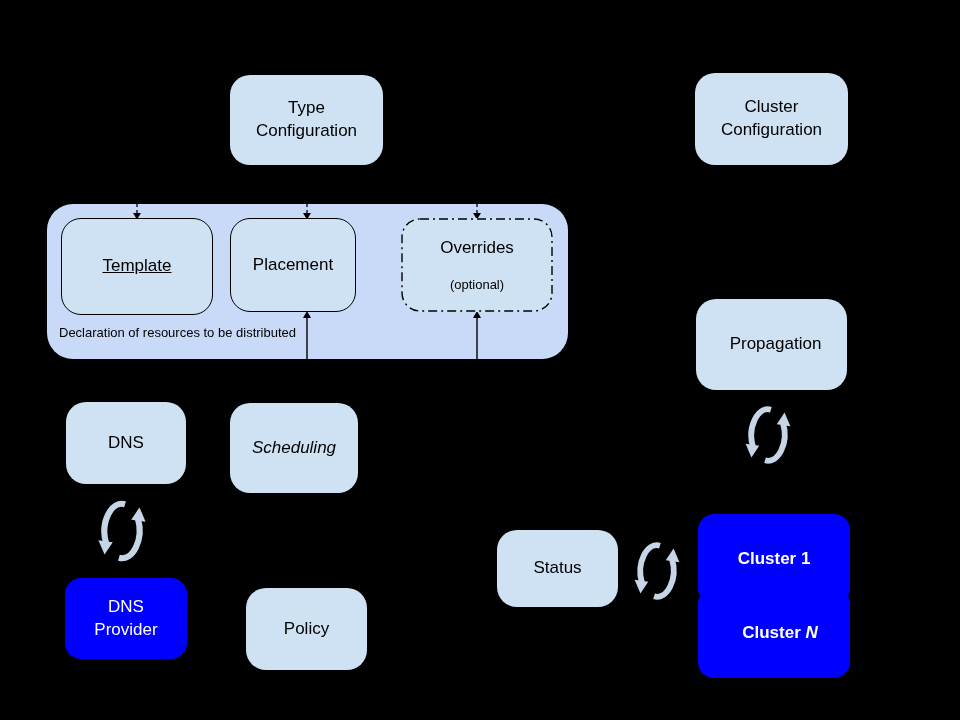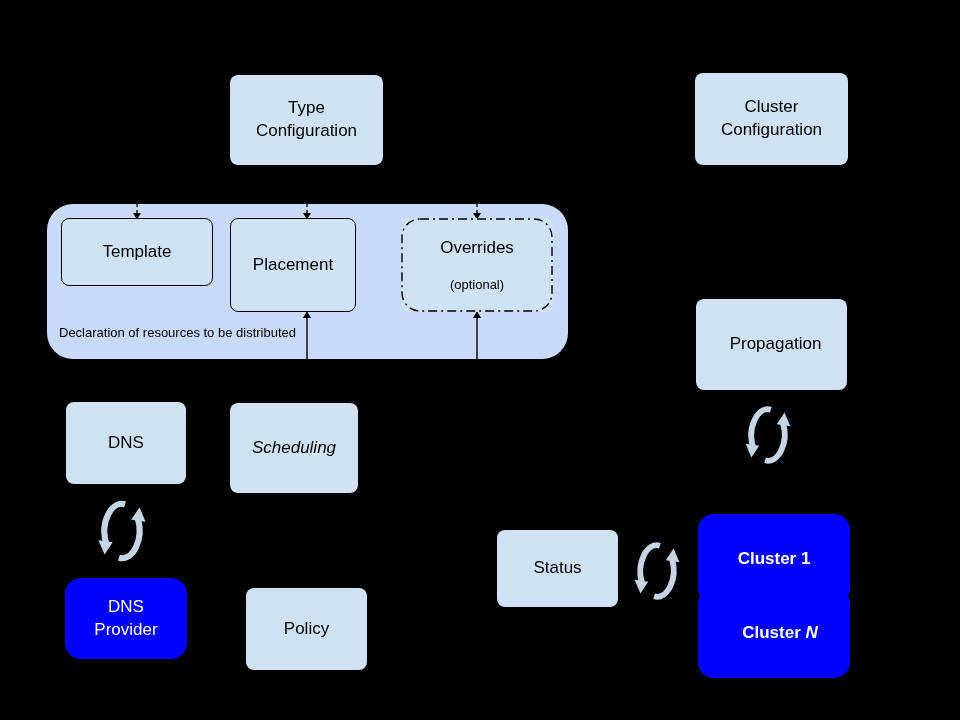"Type" .node { border-radius: 8px -> 20px }
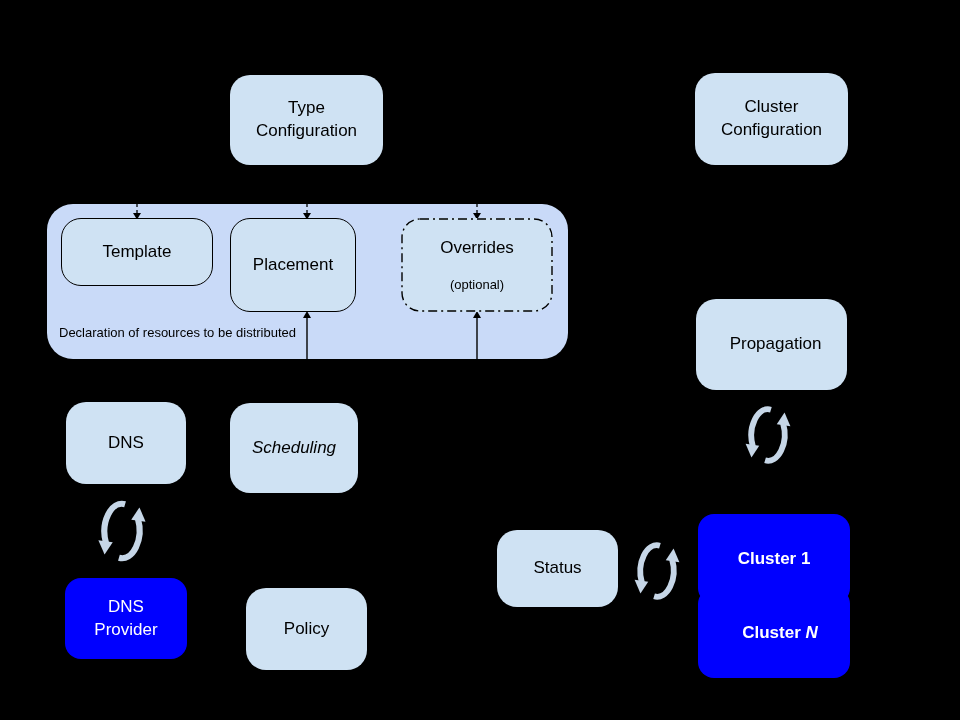"Template" #template { height: 68px -> 97px; text-decoration: none -> underline }
